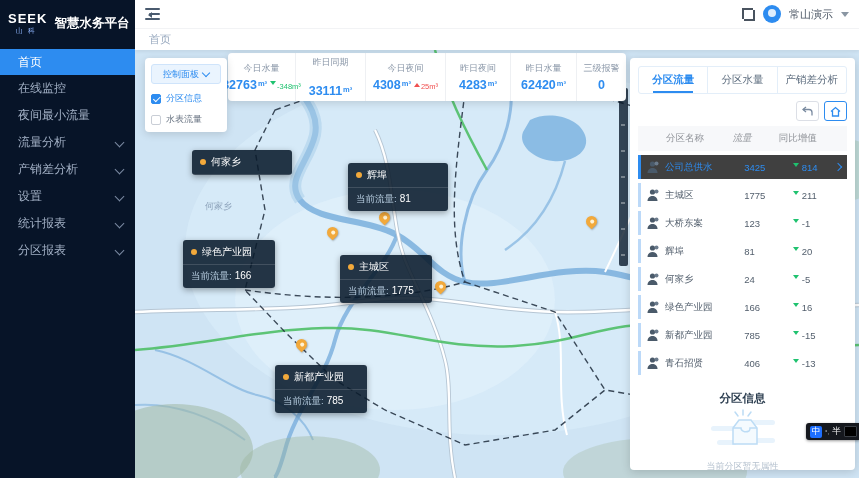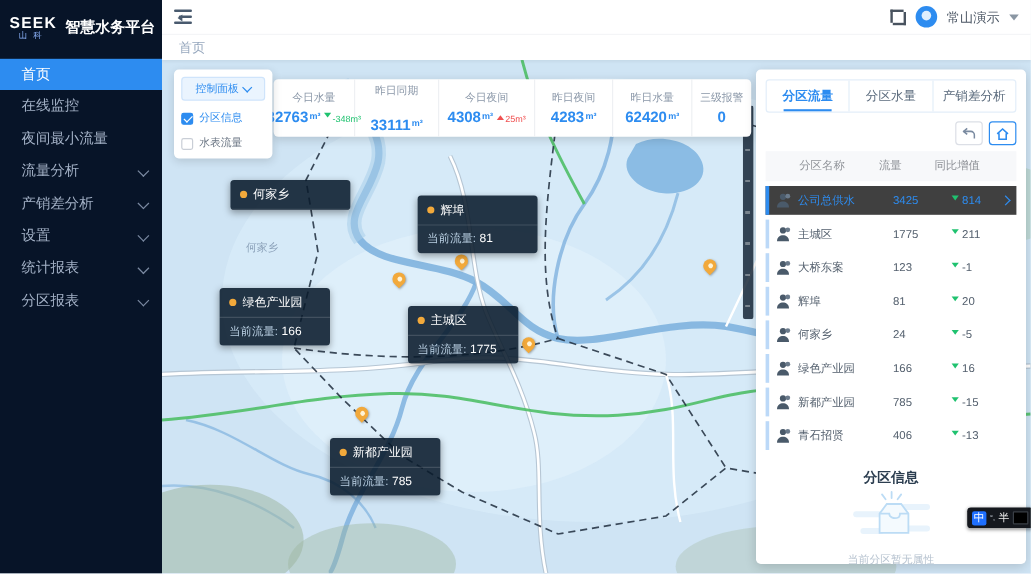"今日水量" .stats { top: 16px -> 3px }
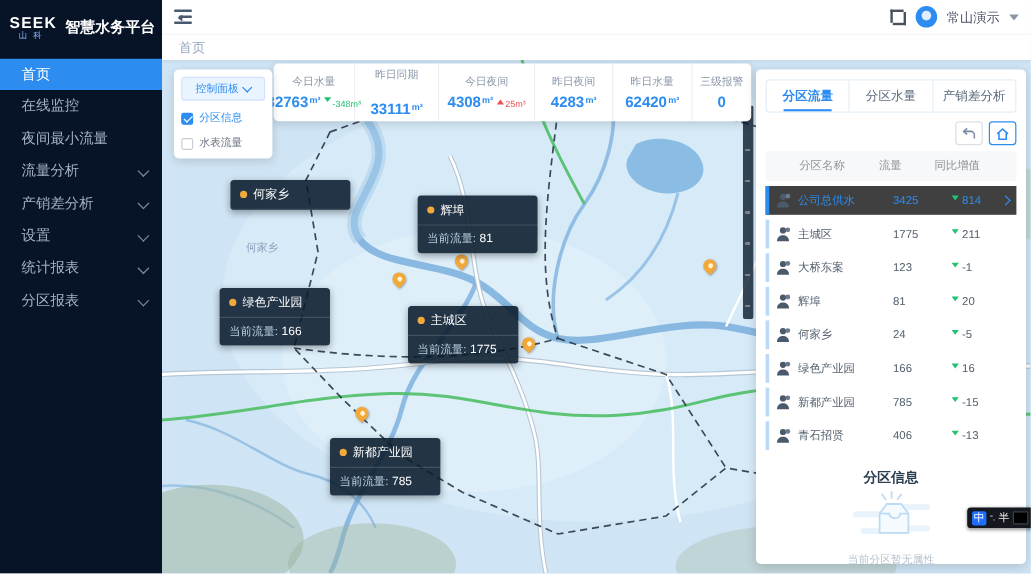"流量" .thead .h2 { font-style: none -> italic }
